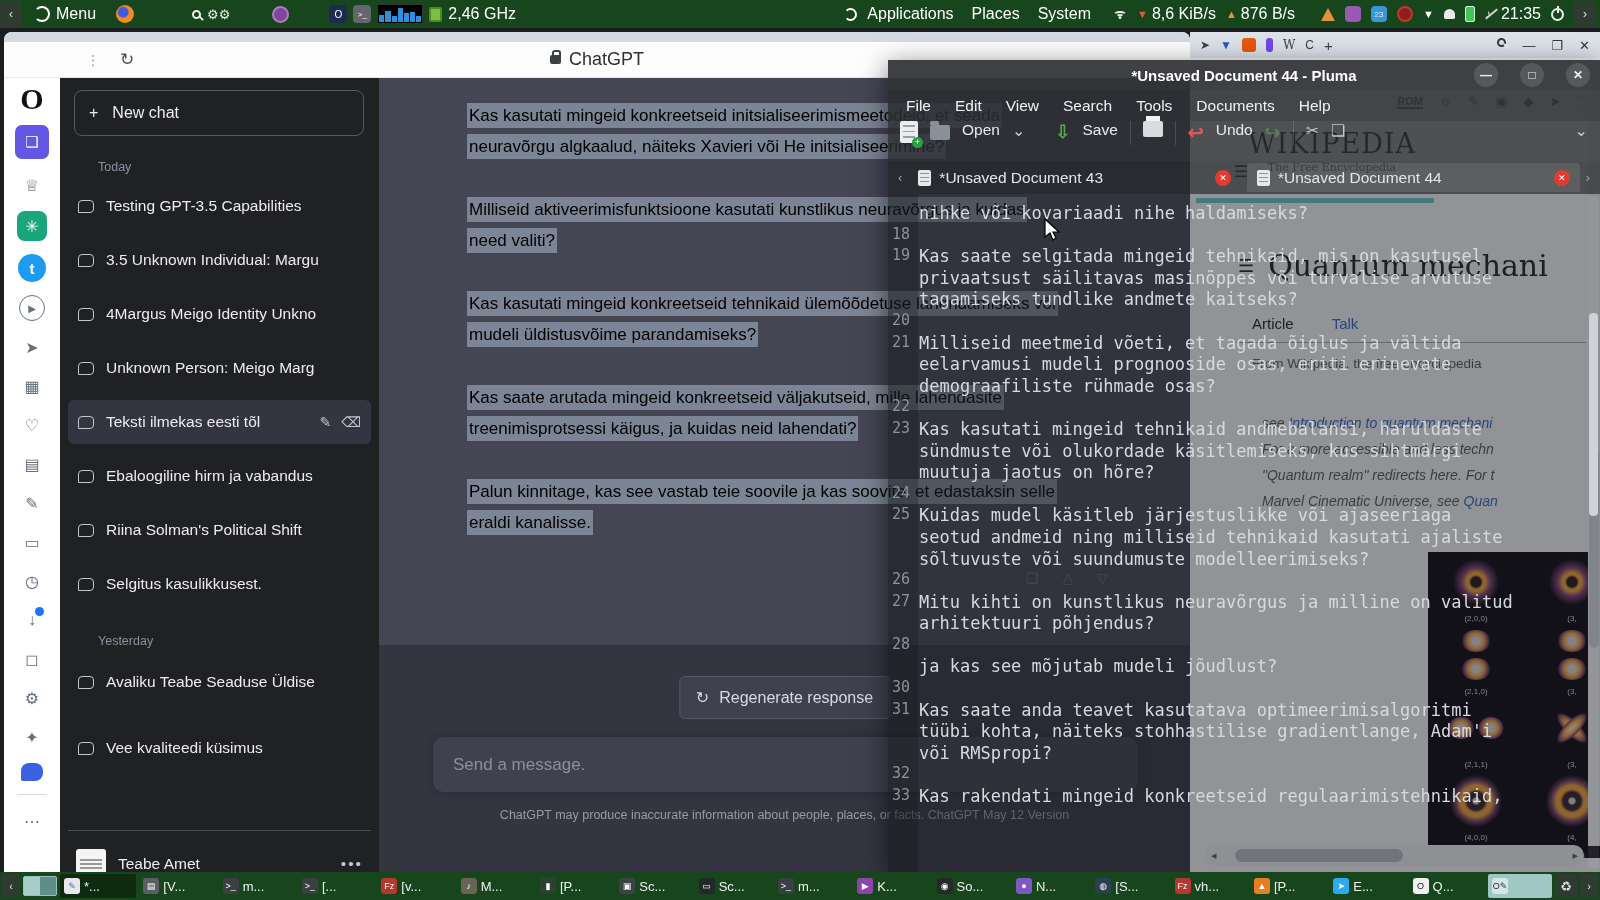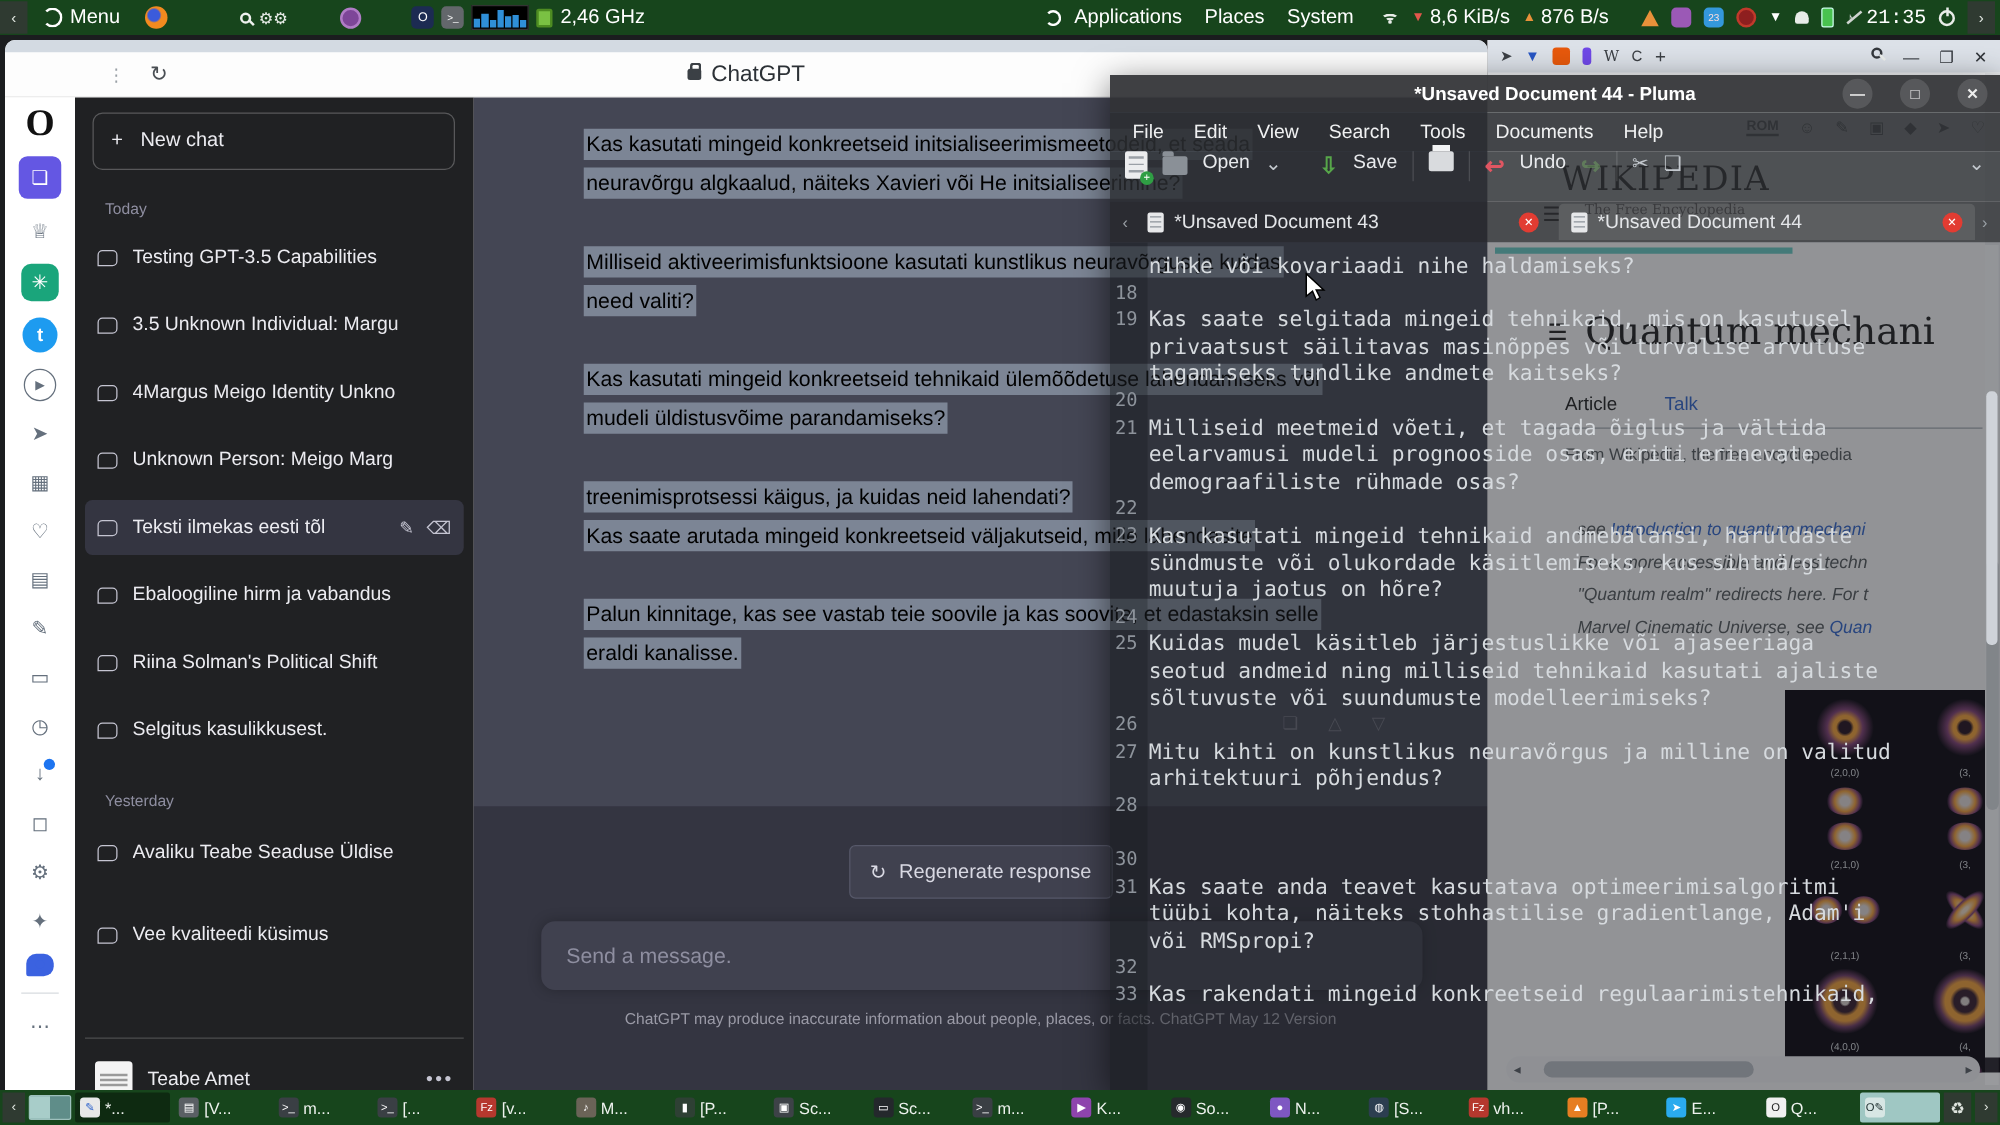"21:35" .clock-text { font-family: Liberation Mono, monospace -> none }
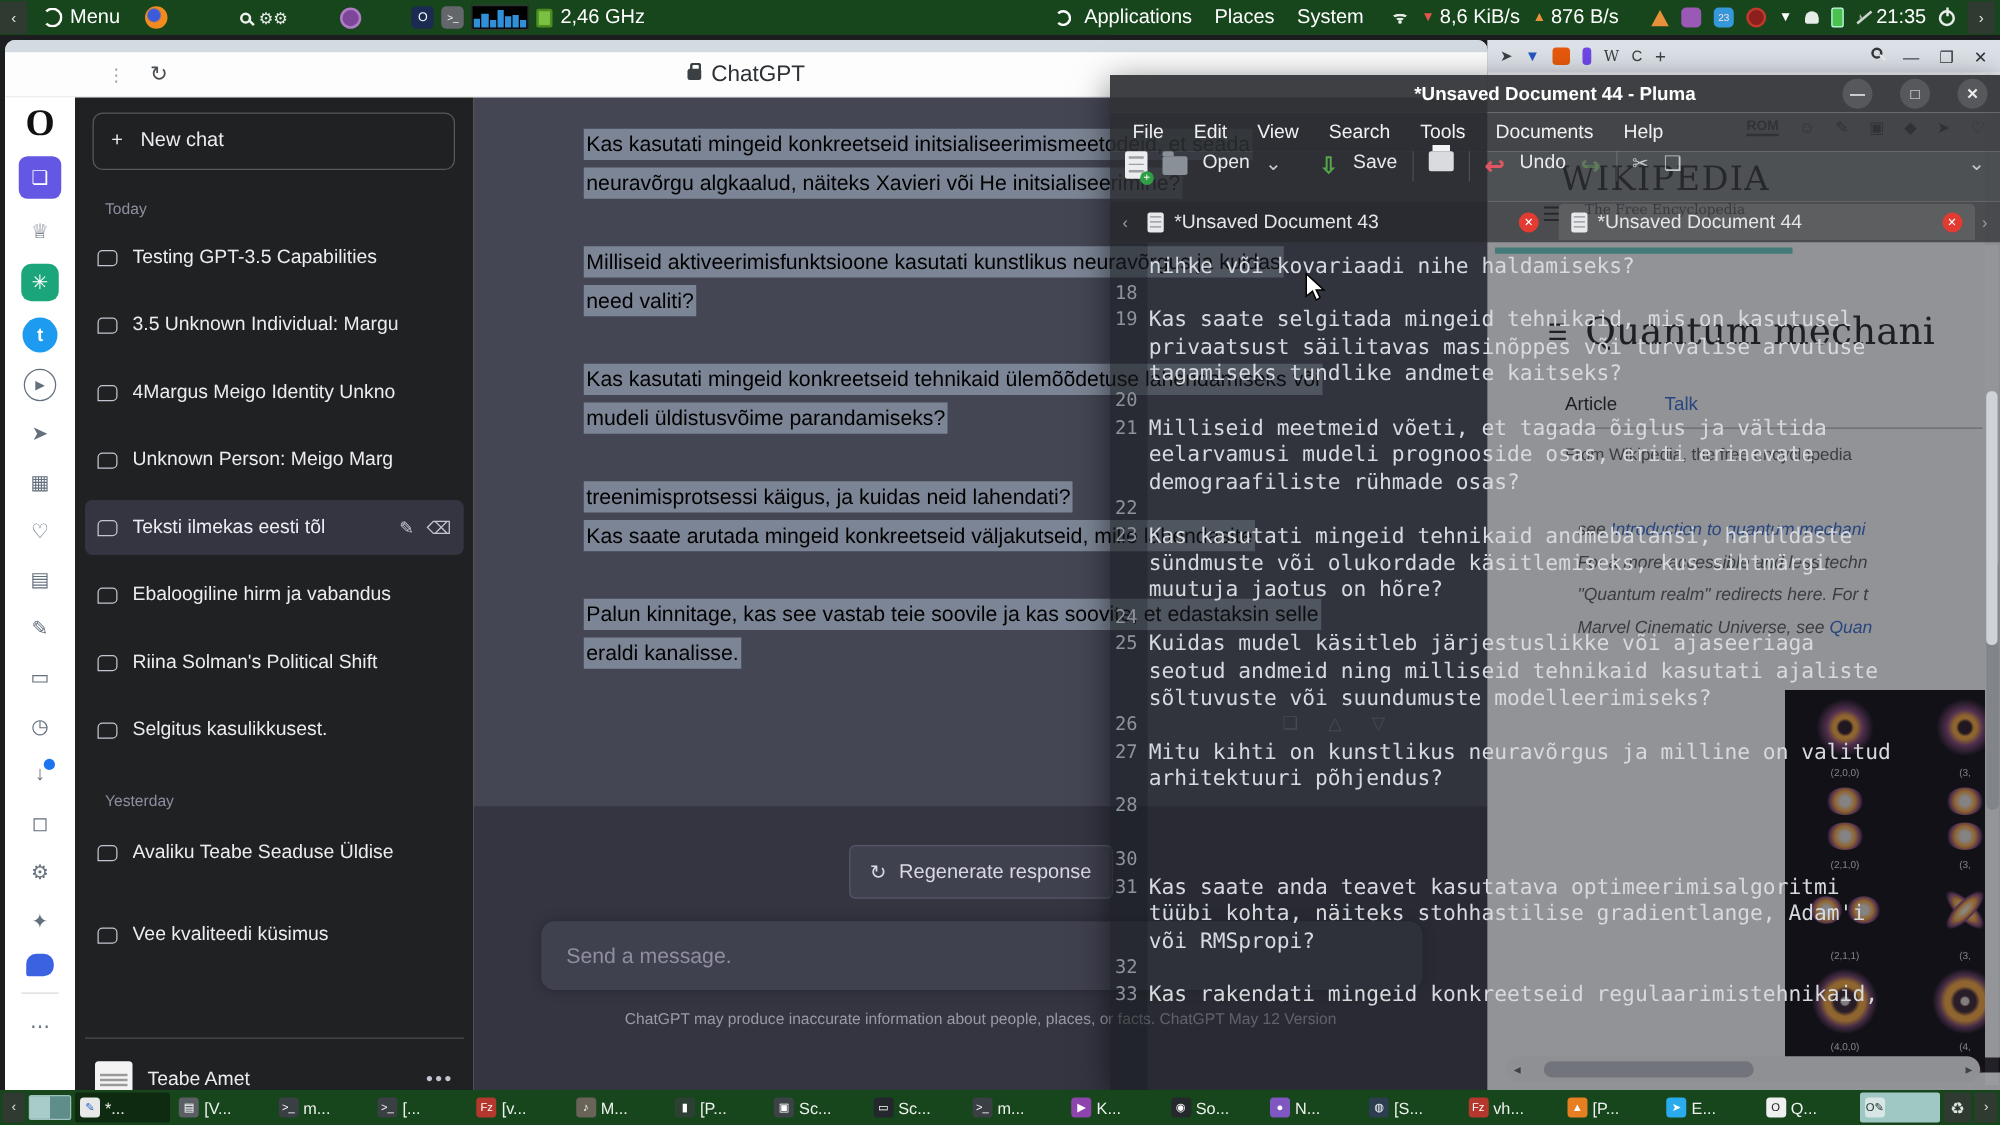"Today" .section-label { left: 24px -> 38px }
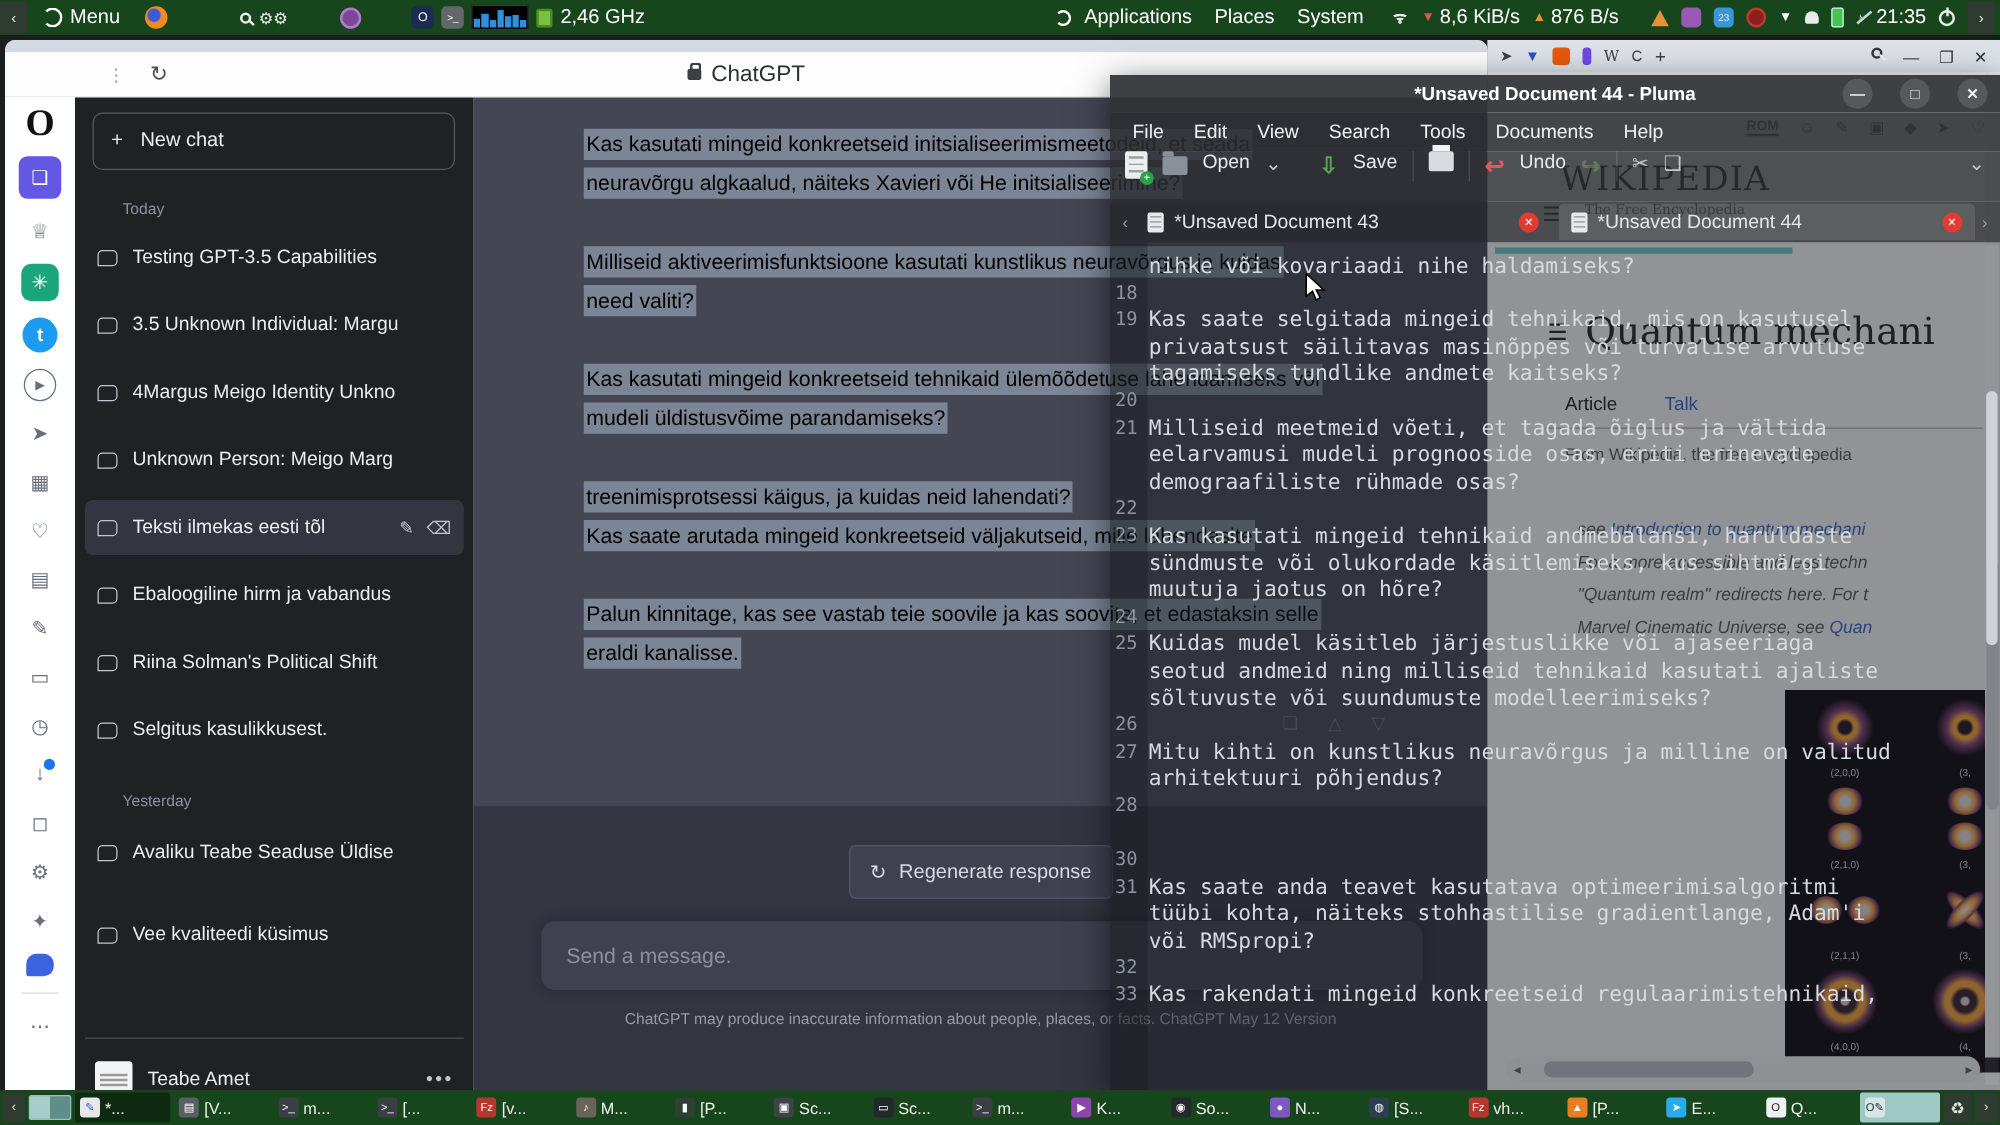"treenimisprotsessi käigus, ja kuidas" div { order: before "Kas saate arutada mingeid konkreetseid" -> after "Kas saate arutada mingeid konkreetseid" }
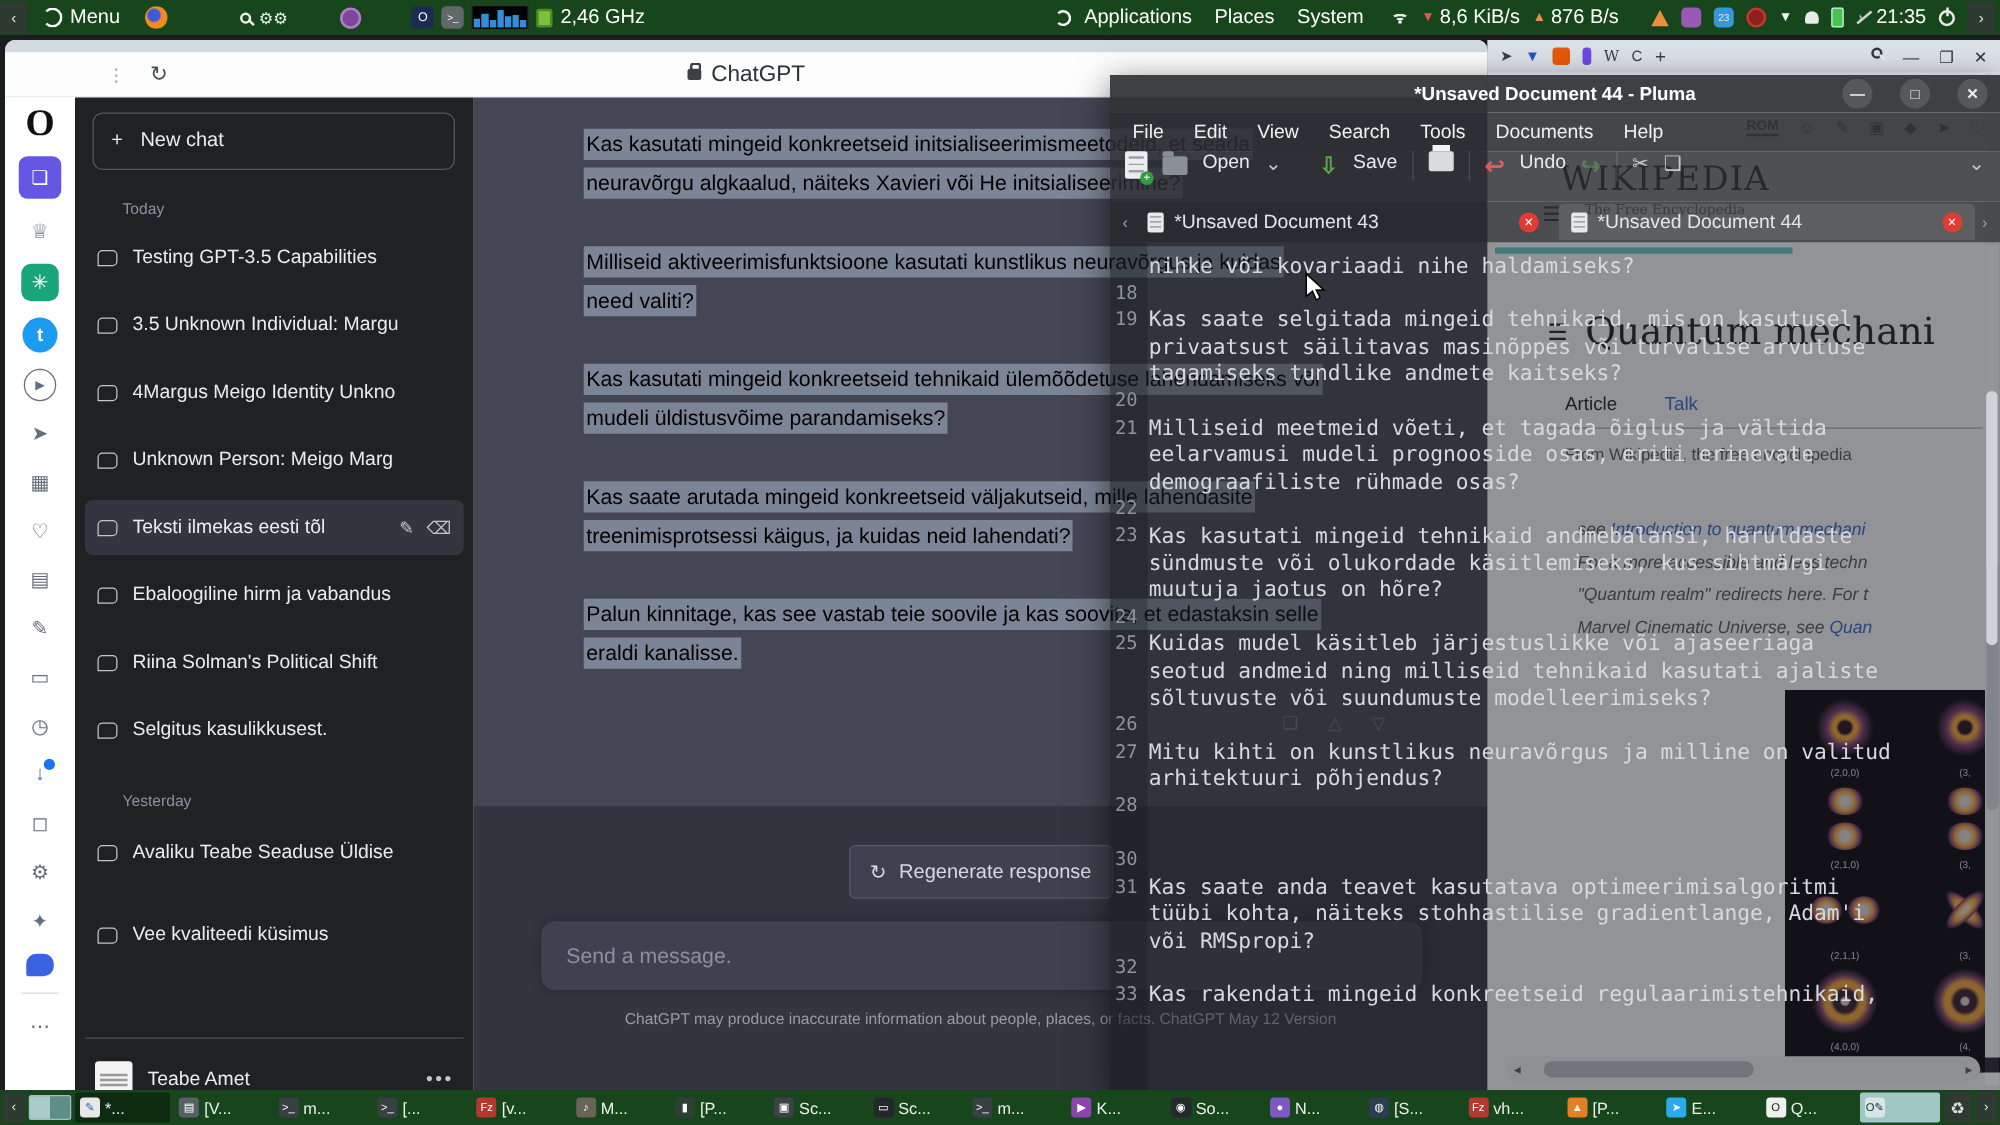"ja kas see mõjutab mudeli" span.pl-text { html: none -> <span>ja kas see mõjutab mudeli jõudlust?</span> }
